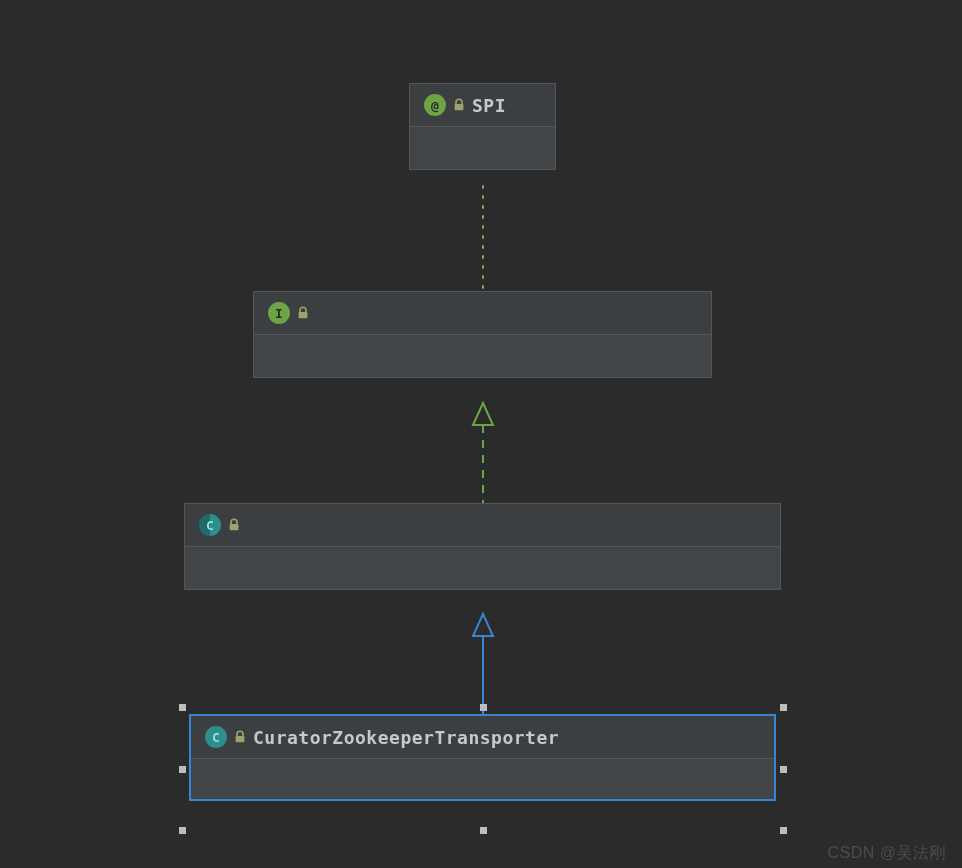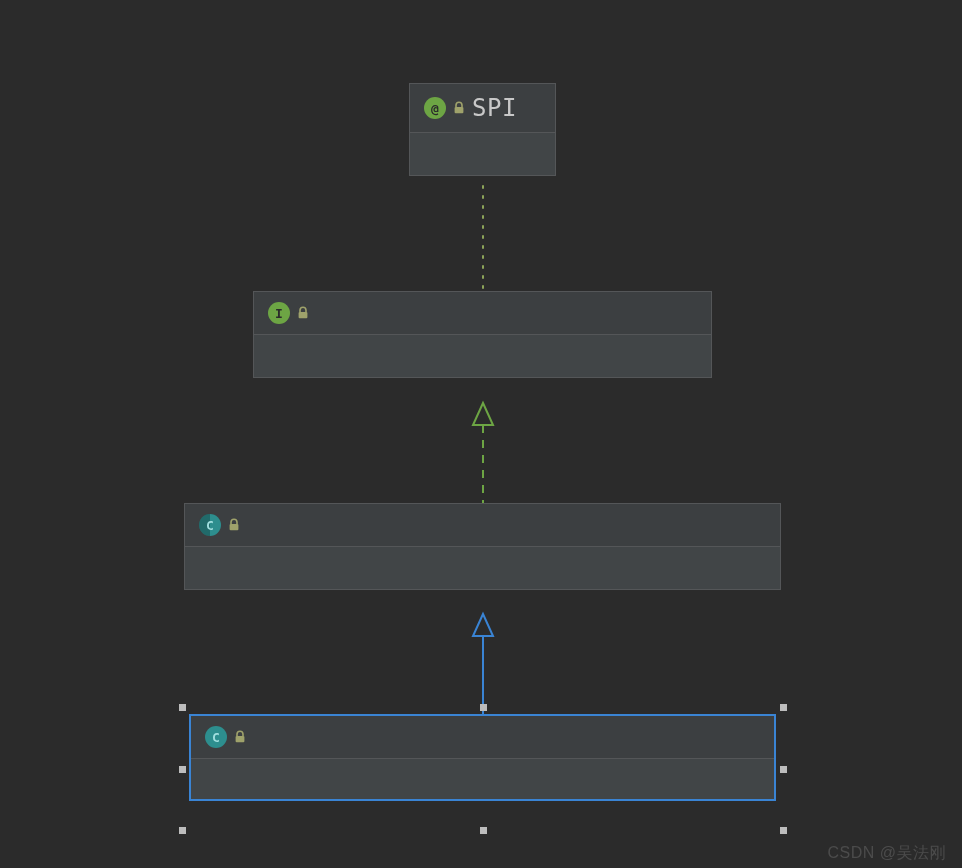"SPI" .type-name { font-size: 24px -> 18px; font-weight: 400 -> 700 }
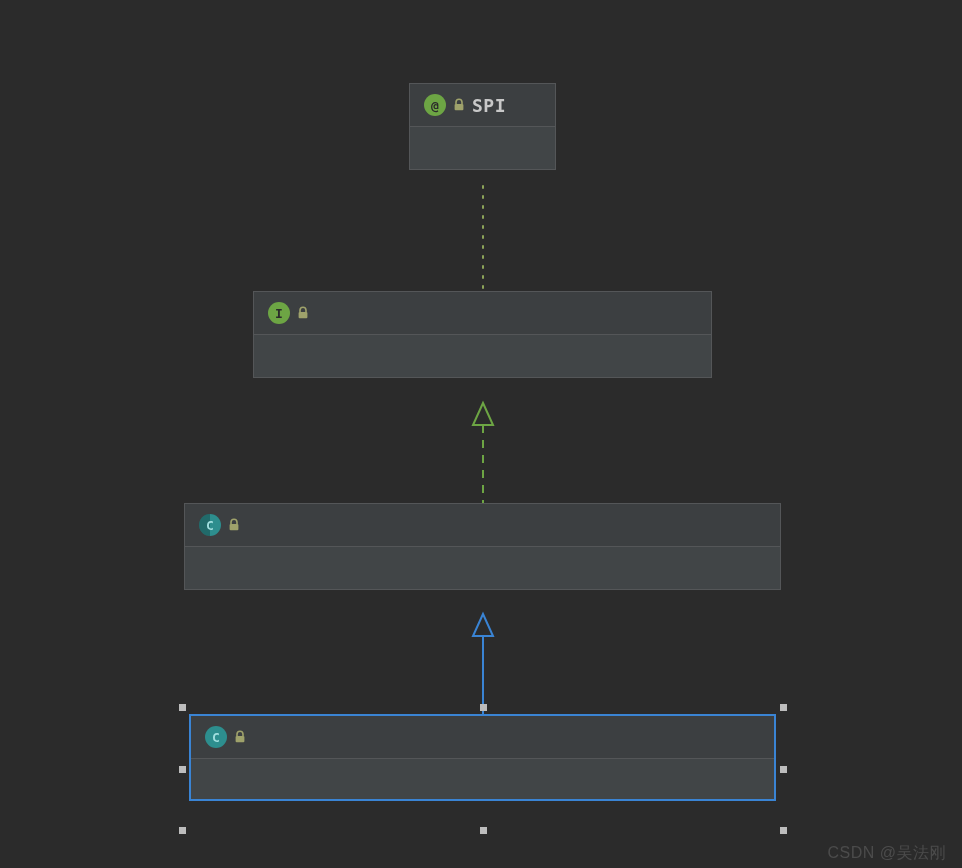"CuratorZookeeperTransporter" span.type-name { html: none -> <span>CuratorZookeeperTransporter</span> }
